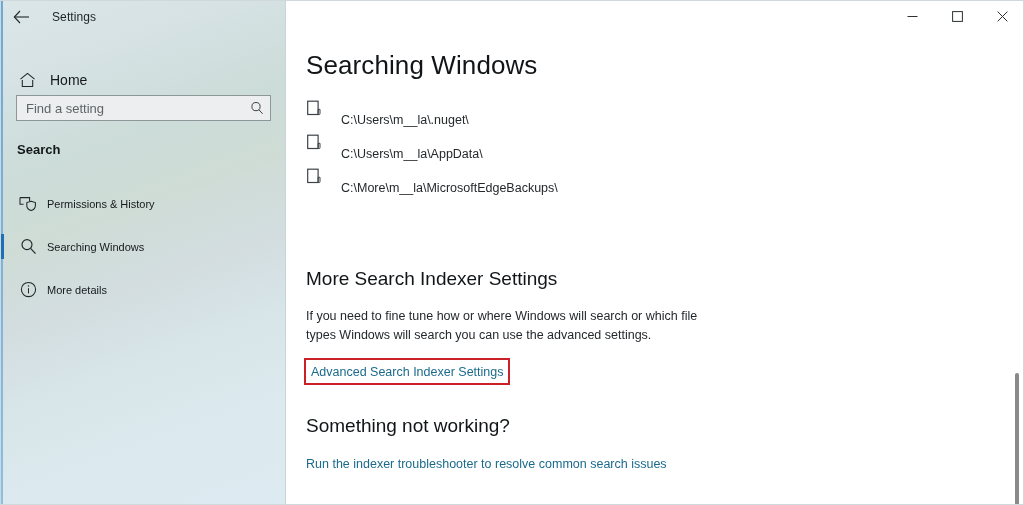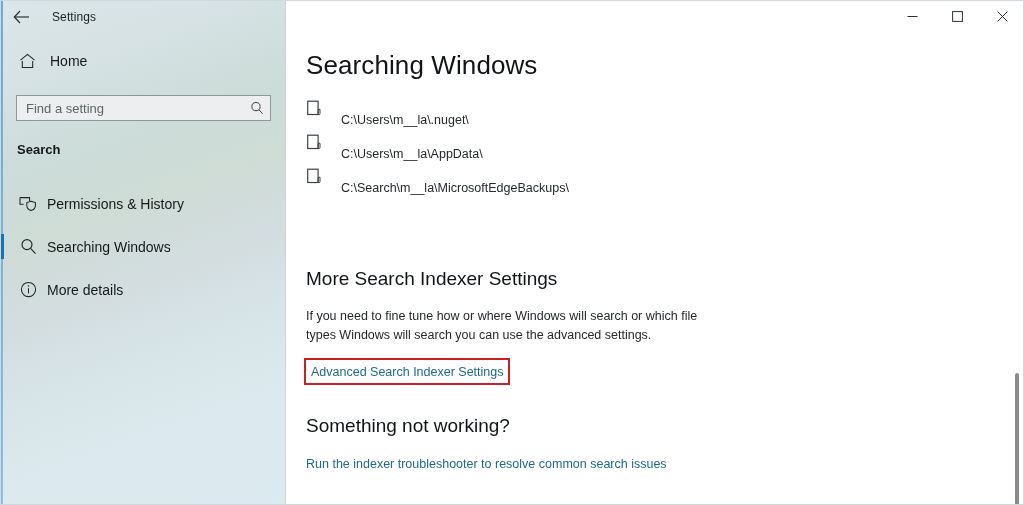"Home" .home-row { top: 46px -> 65px }
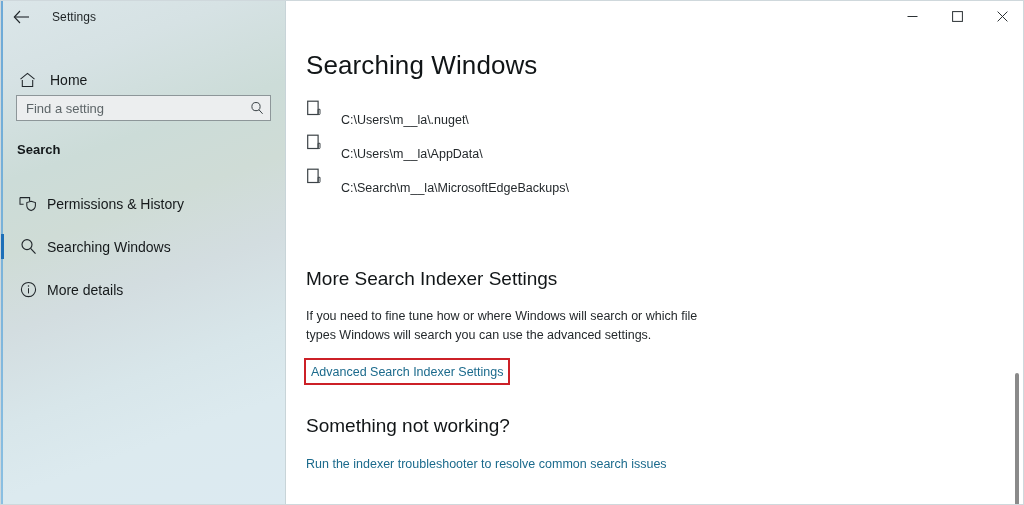"C:\Search\m__la\MicrosoftEdgeBackups\" div.path-text { text: Search -> More }
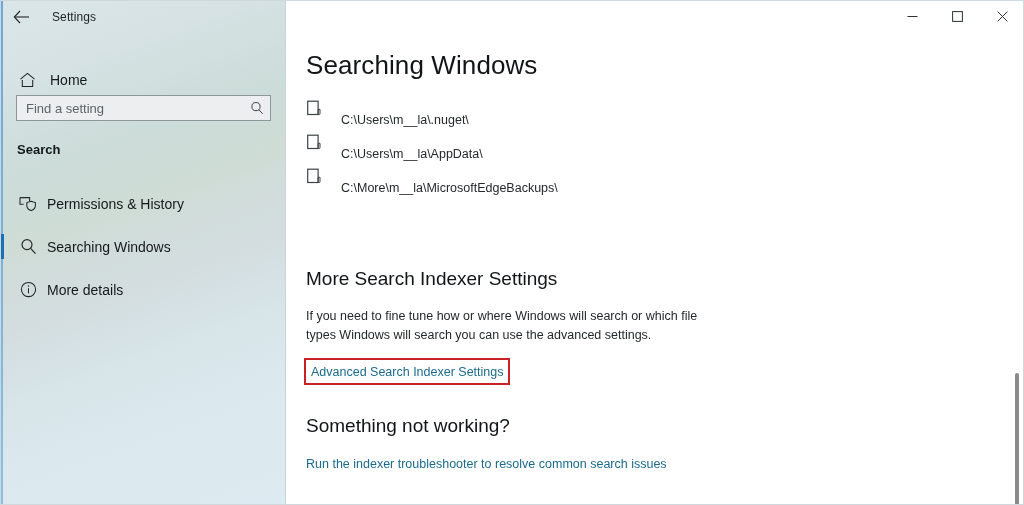"Permissions & History" .nav-item .nav-label { font-size: 14px -> 11px }
